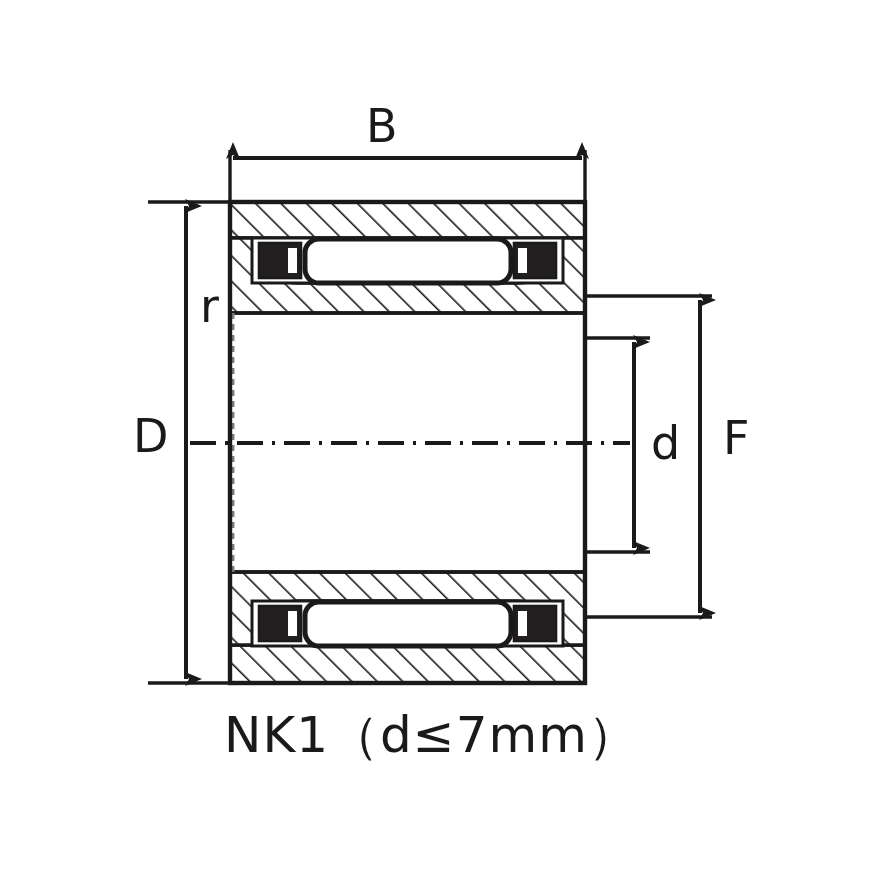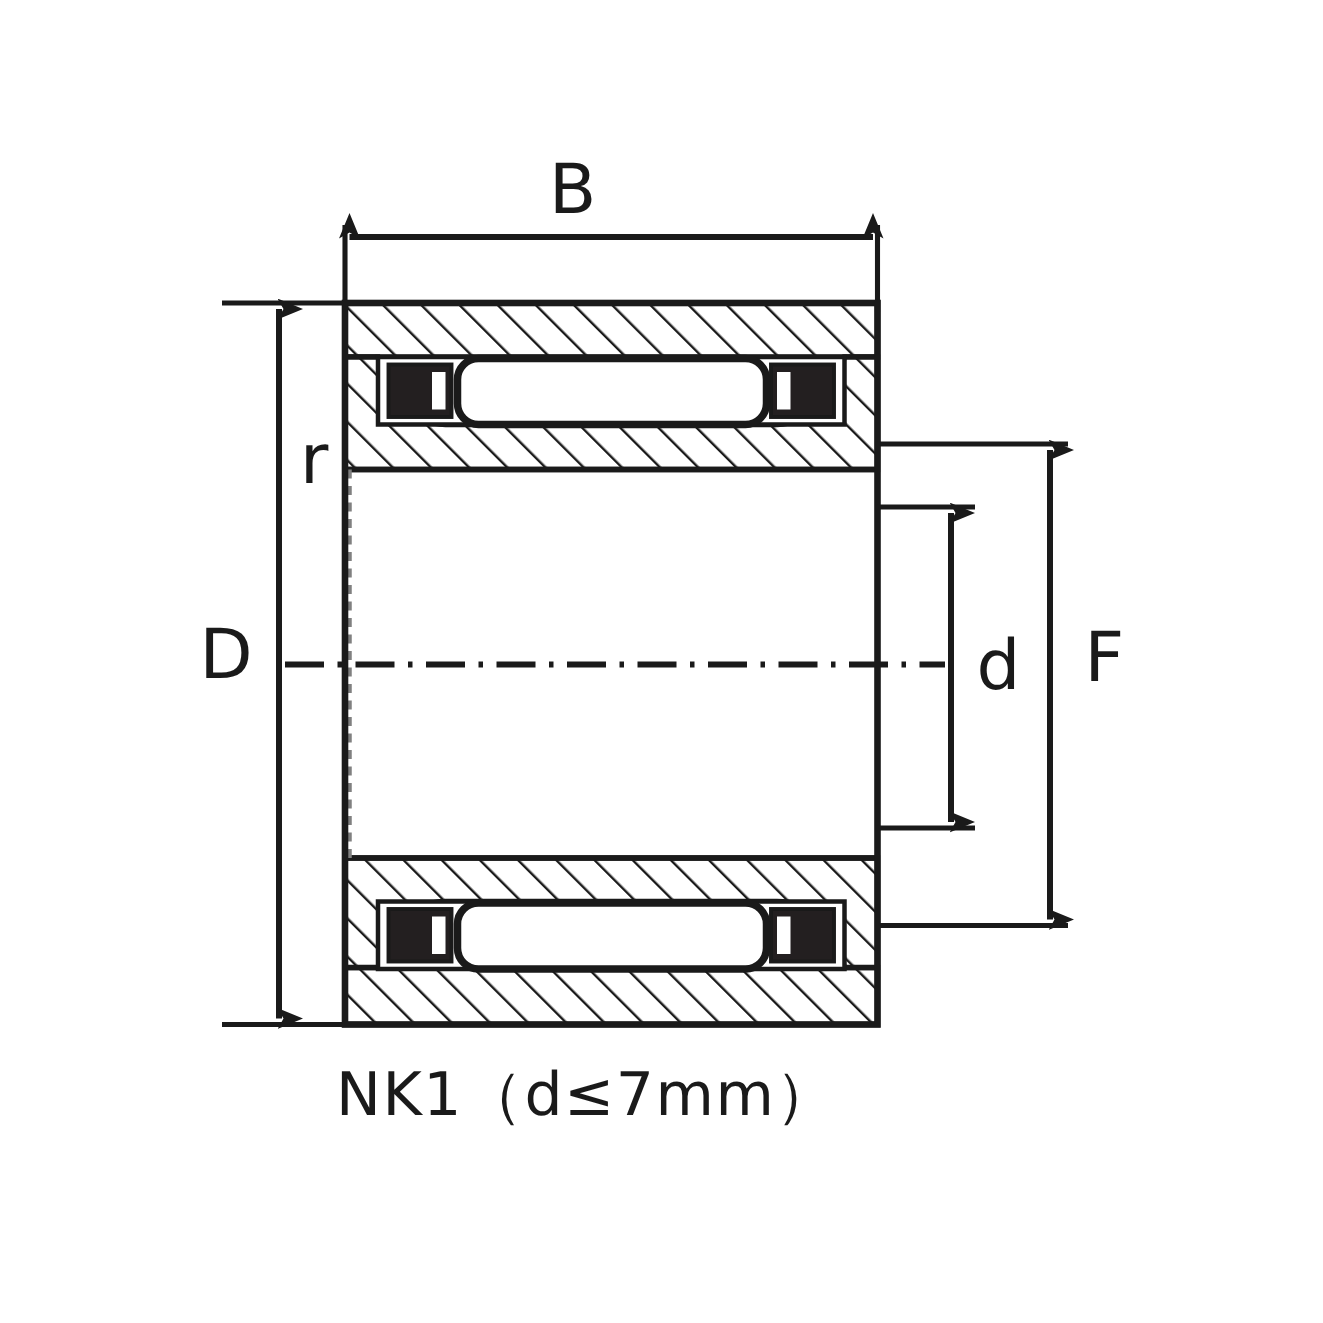"NK1（d≤7mm）" .caption { font-size: 40px -> 50px }
